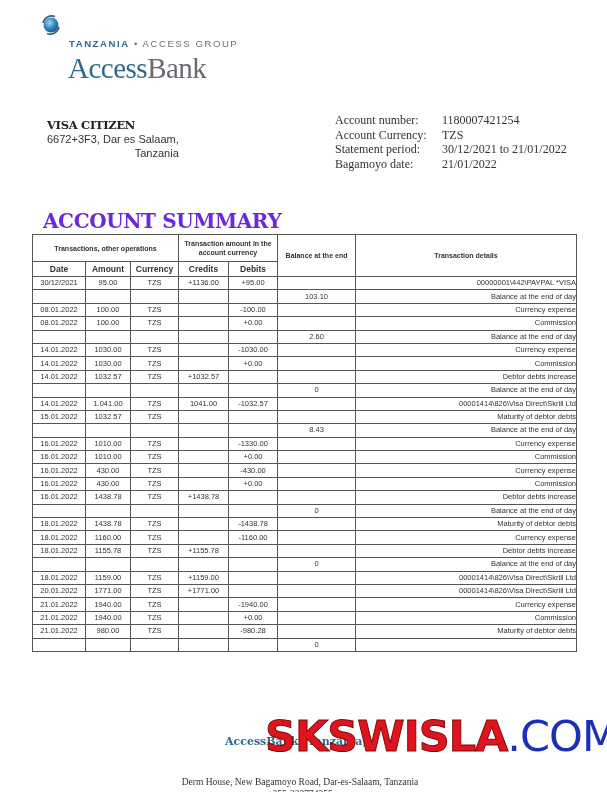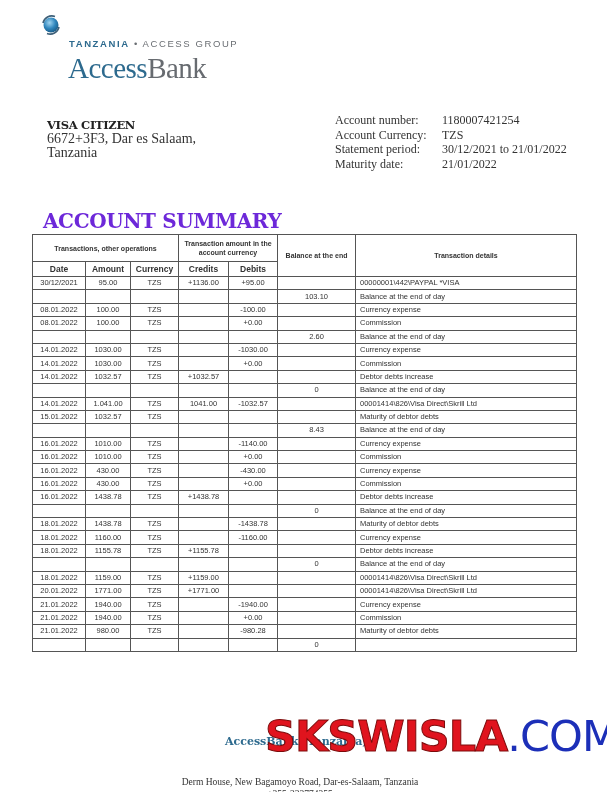"6672+3F3, Dar es Salaam," .cust-addr { font-family: Liberation Serif, serif -> Liberation Sans, sans-serif; font-size: 14px -> 11px; text-align: none -> right }
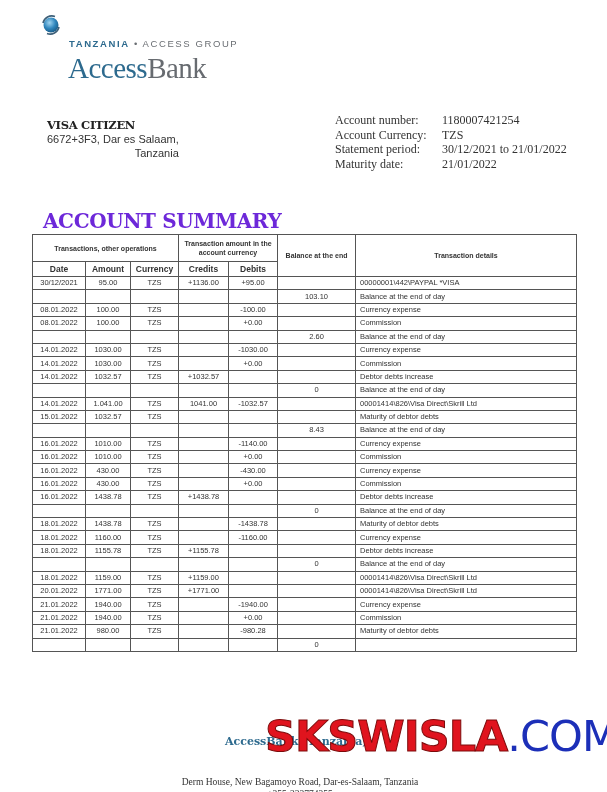"Maturity date:" span.acct-label { text: Maturity -> Bagamoyo }
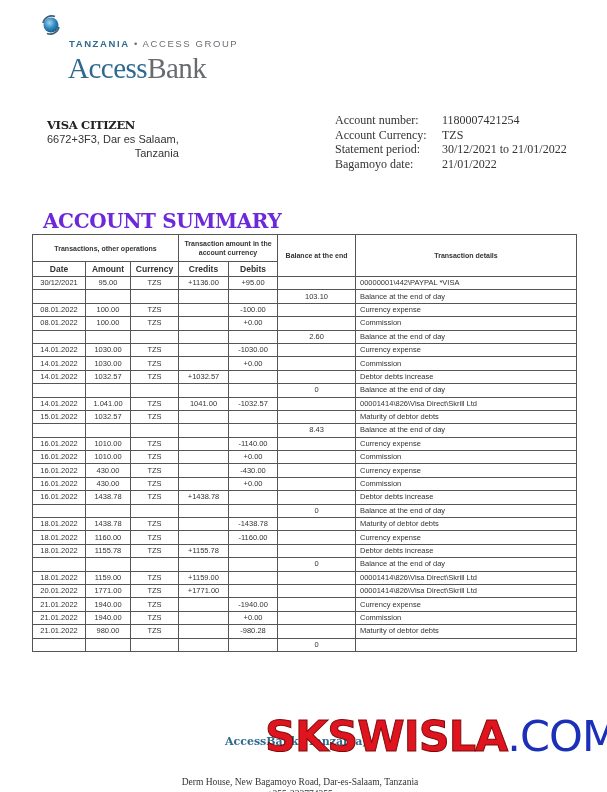"00000001\442\PAYPAL *VISA" td.details { text-align: left -> right }
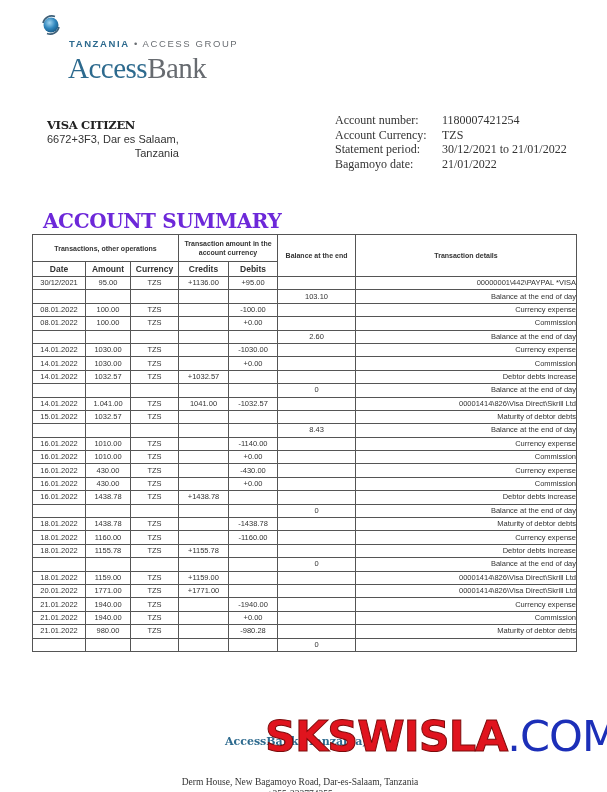"-1140.00" td { text: -1140.00 -> -1330.00 }
